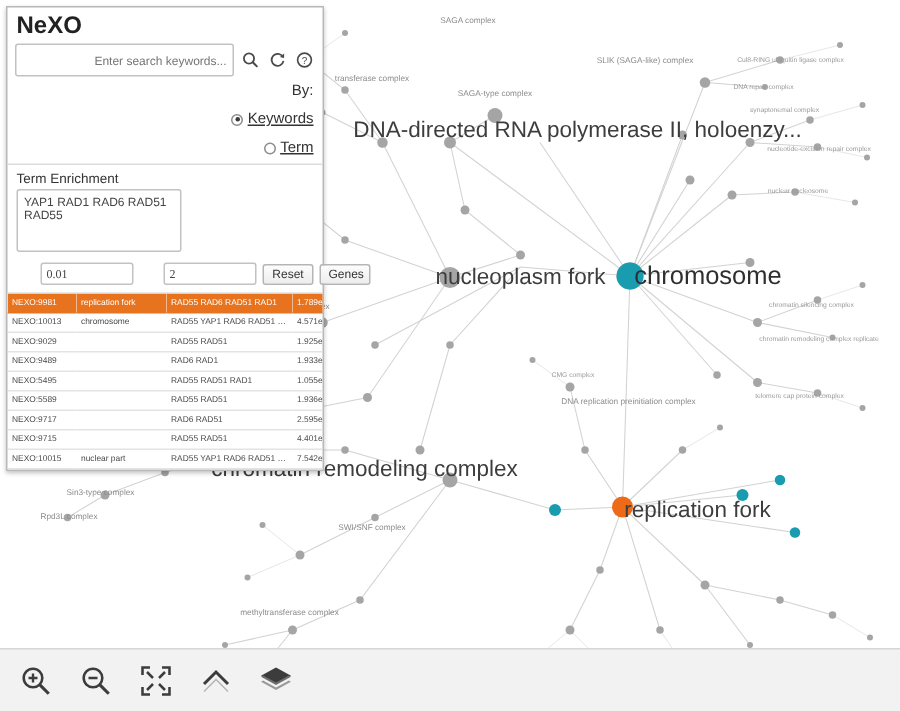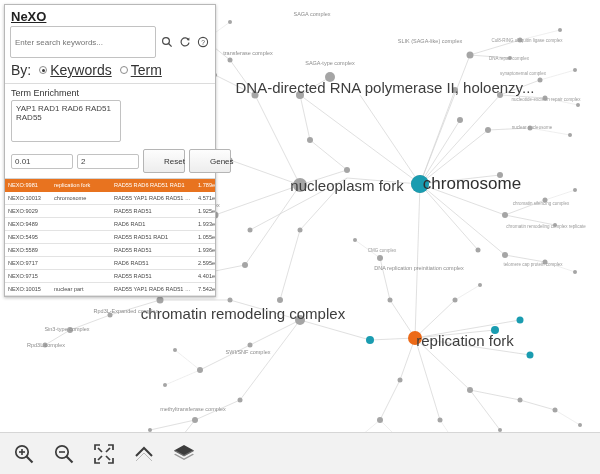"NeXO" #panel-title { font-size: 13px -> 16px; text-decoration: underline -> none }
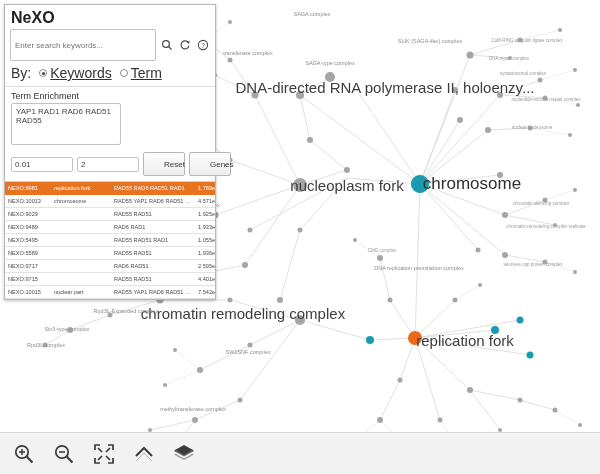"Enter search keywords..." .search-input { height: 32px -> 22px; text-align: none -> right }
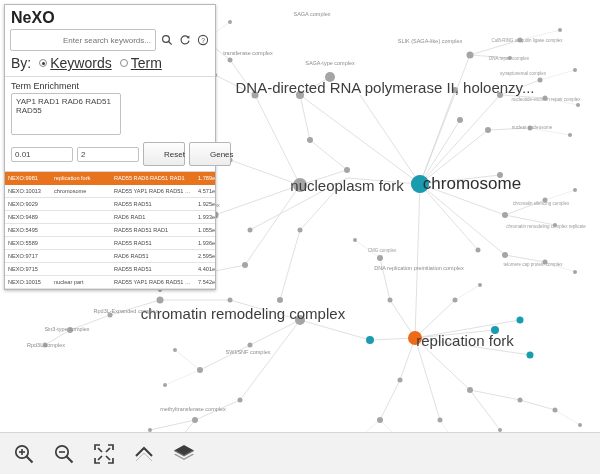"By:" .by-row { flex-direction: none -> column; font-size: 14px -> 10px }
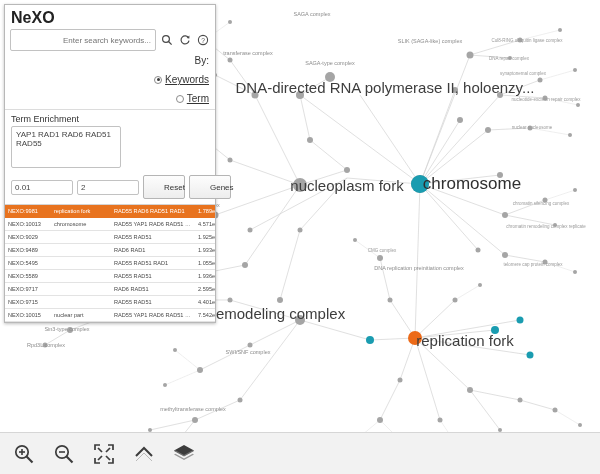"0.01" .param-input { font-family: Liberation Sans, sans-serif -> Liberation Serif, serif; margin-left: none -> 16px }
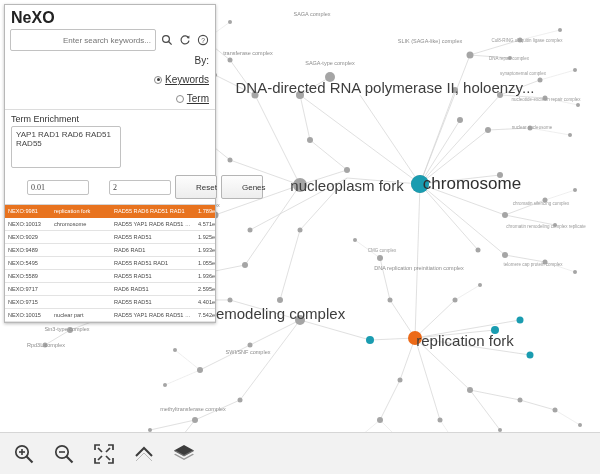"Reset" .btn { height: 24px -> 14px; padding: 0 20px -> 0 5px }
